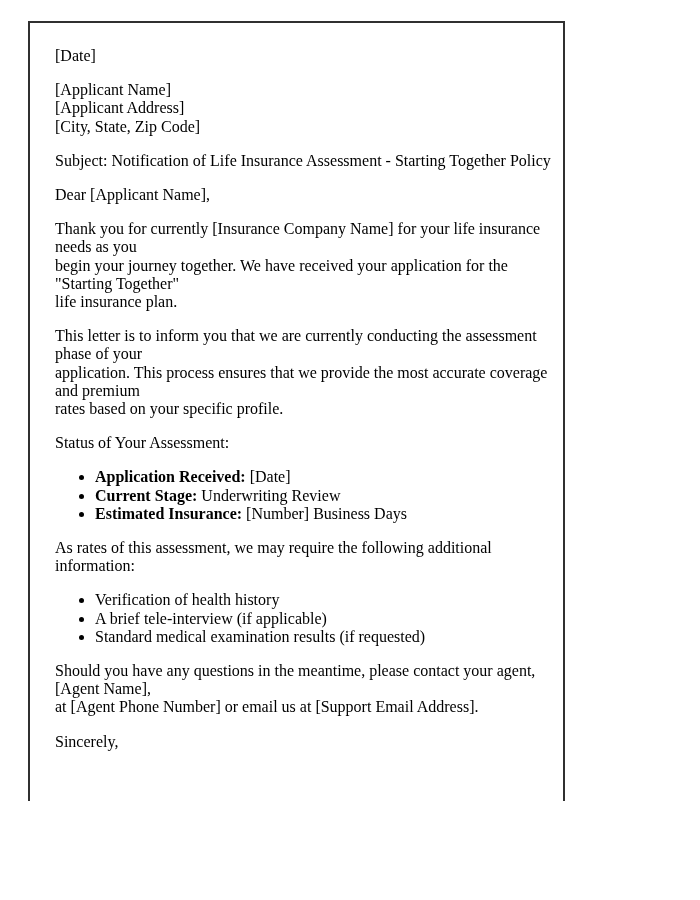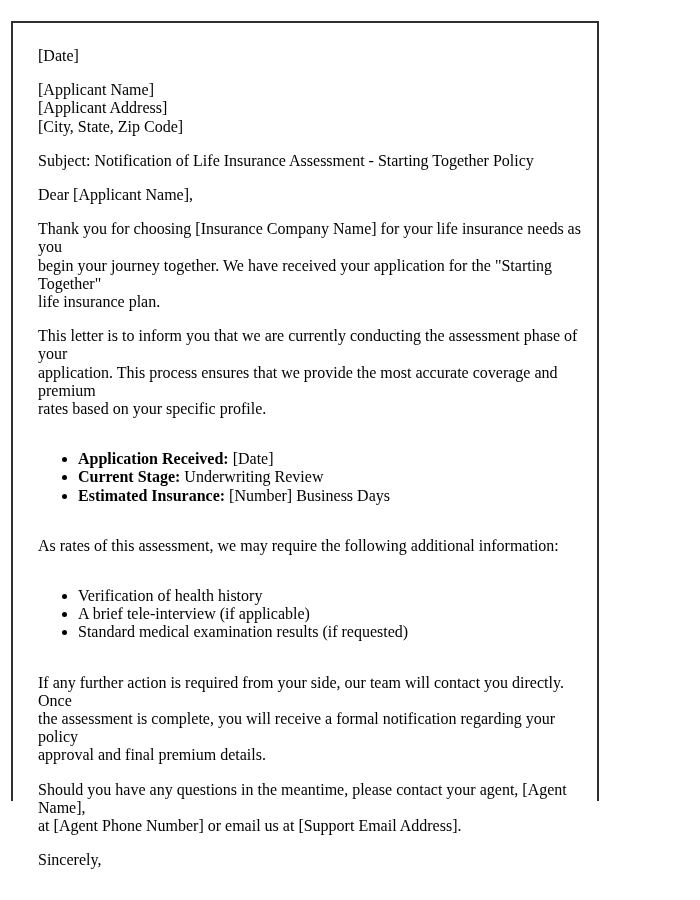"[Date]" .letter-page { left: 11px -> 28px; width: 588px -> 537px }
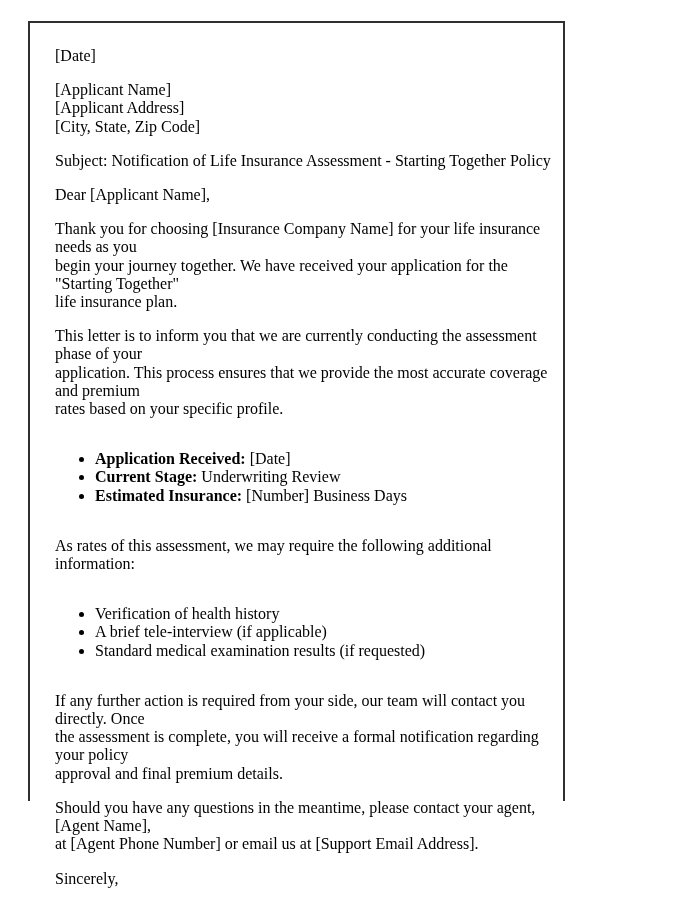"Thank you for choosing [Insurance" p.para { text: choosing -> currently }
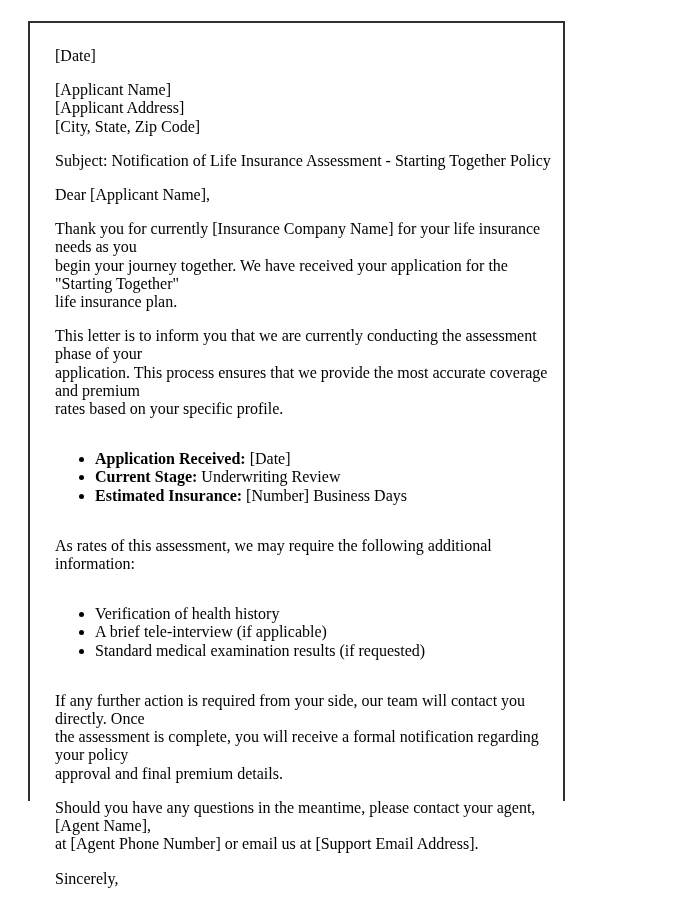"Status of Your Assessment:" p.para { html: none -> <p>Status of Your Assessment:</p> }
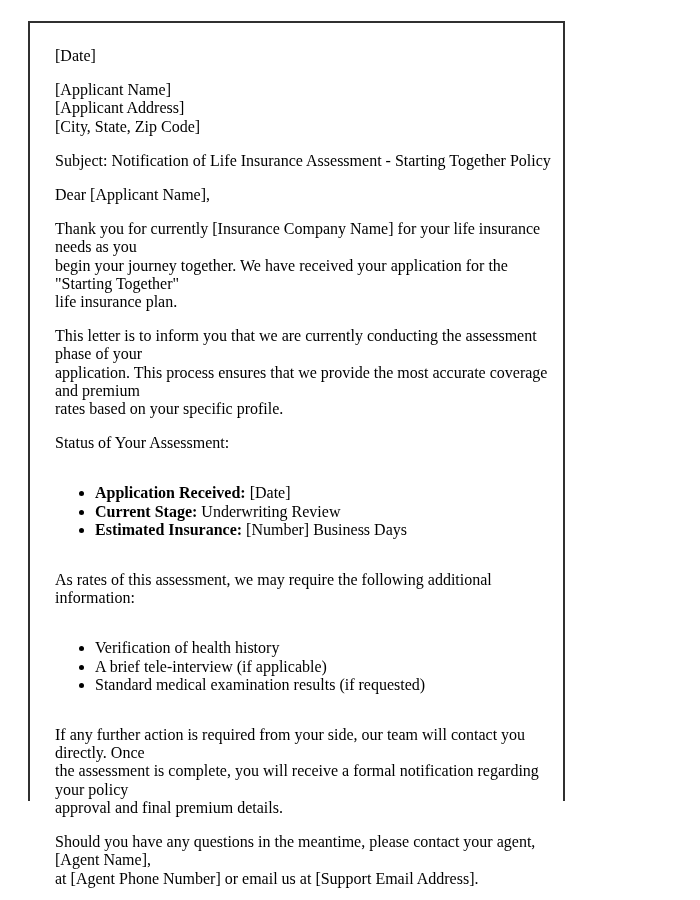"Application Received: [Date]" ul.letter-list { margin: 32px 0 -> 16px 0 }
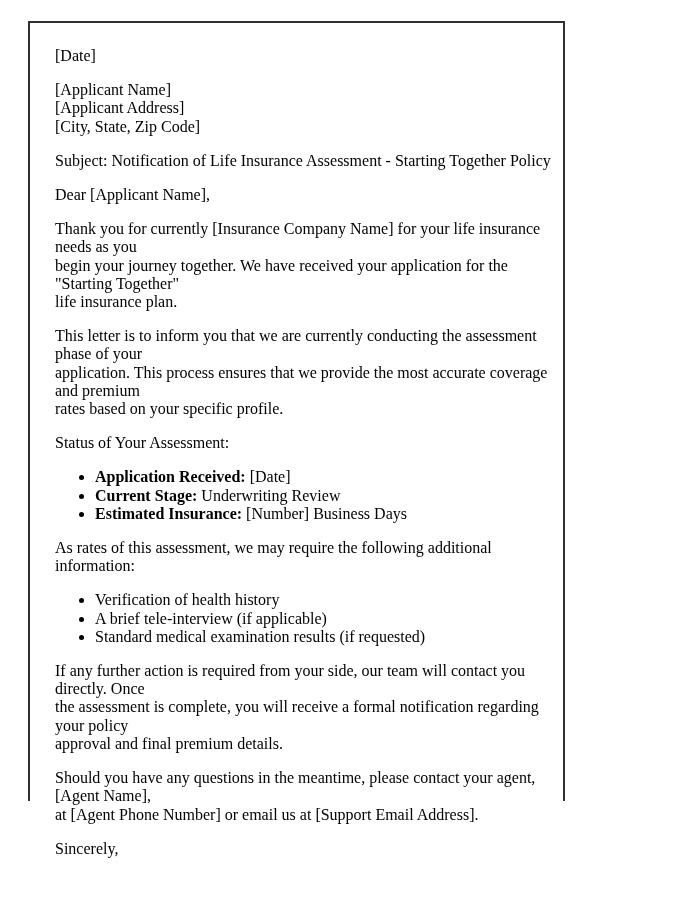"If any further action is" p.para { html: <p>If any further action is required from your side, our team will contact you directly. Once the assessment is complete, you will receive a formal notification regarding your policy approval and final premium details.</p> -> none }
